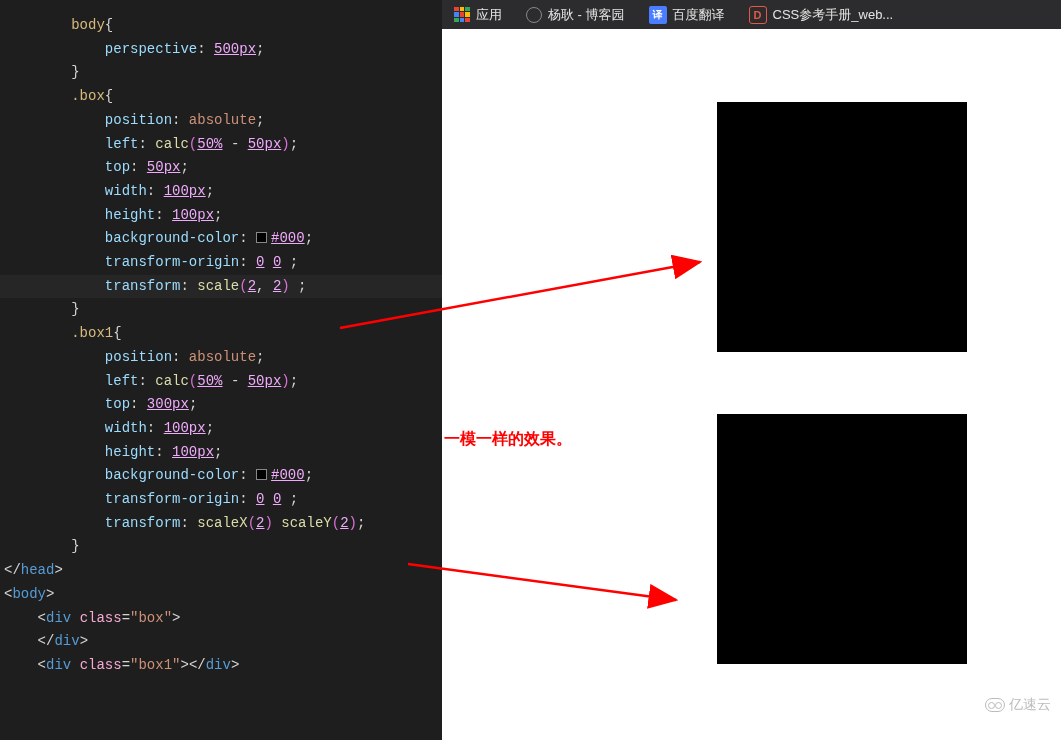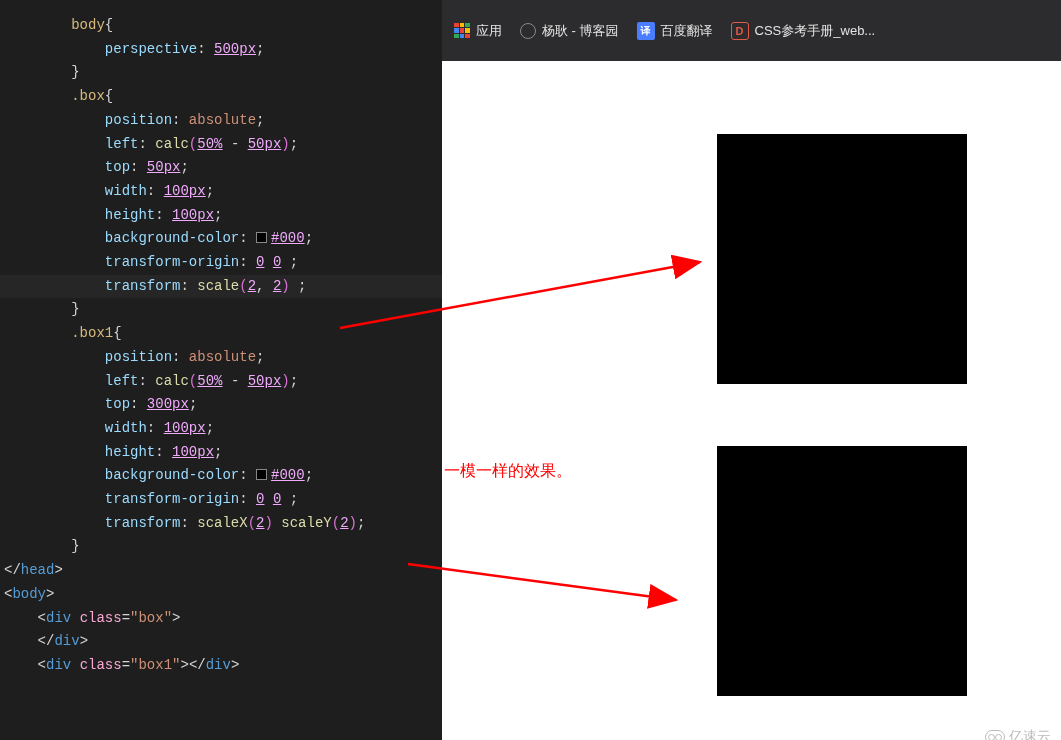"应用" .bookmark-bar { gap: 18px -> 24px; height: 61px -> 29px }
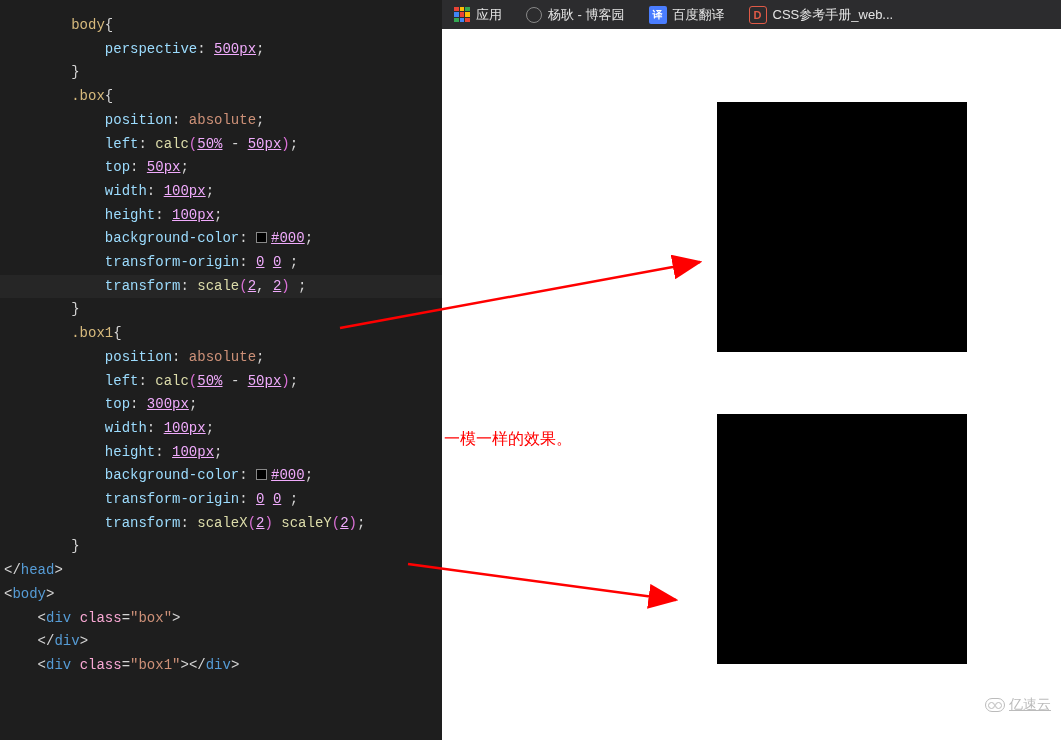"一模一样的效果。" .annot { font-weight: normal -> bold }
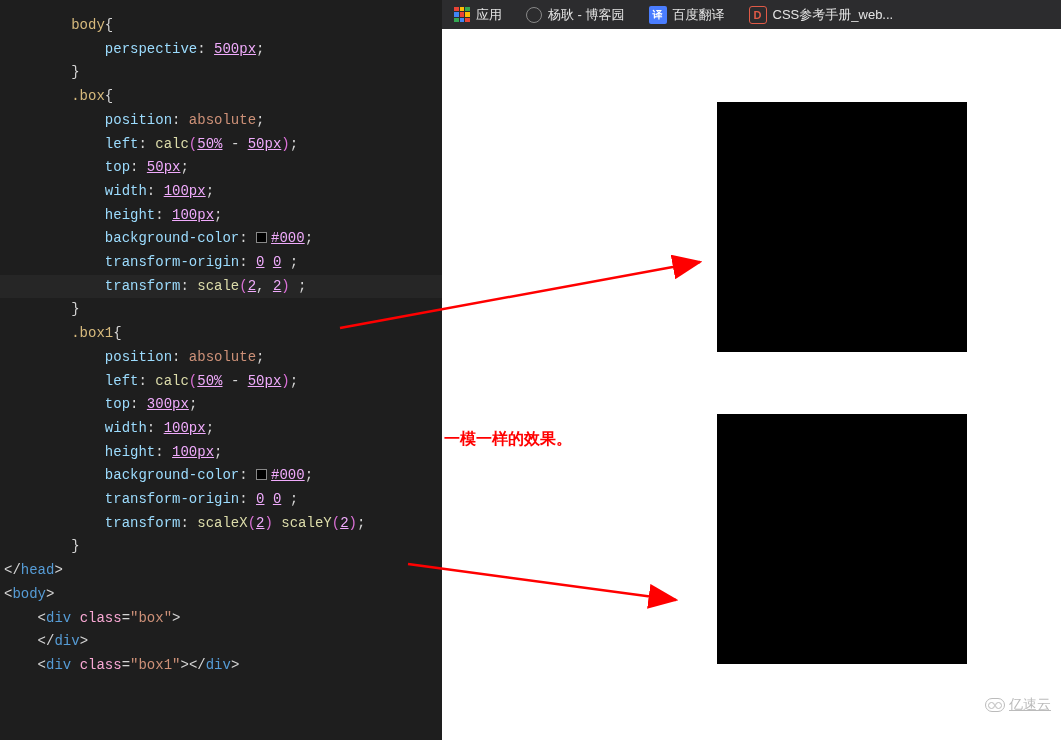"亿速云" .watermark { text-decoration: underline -> none }
